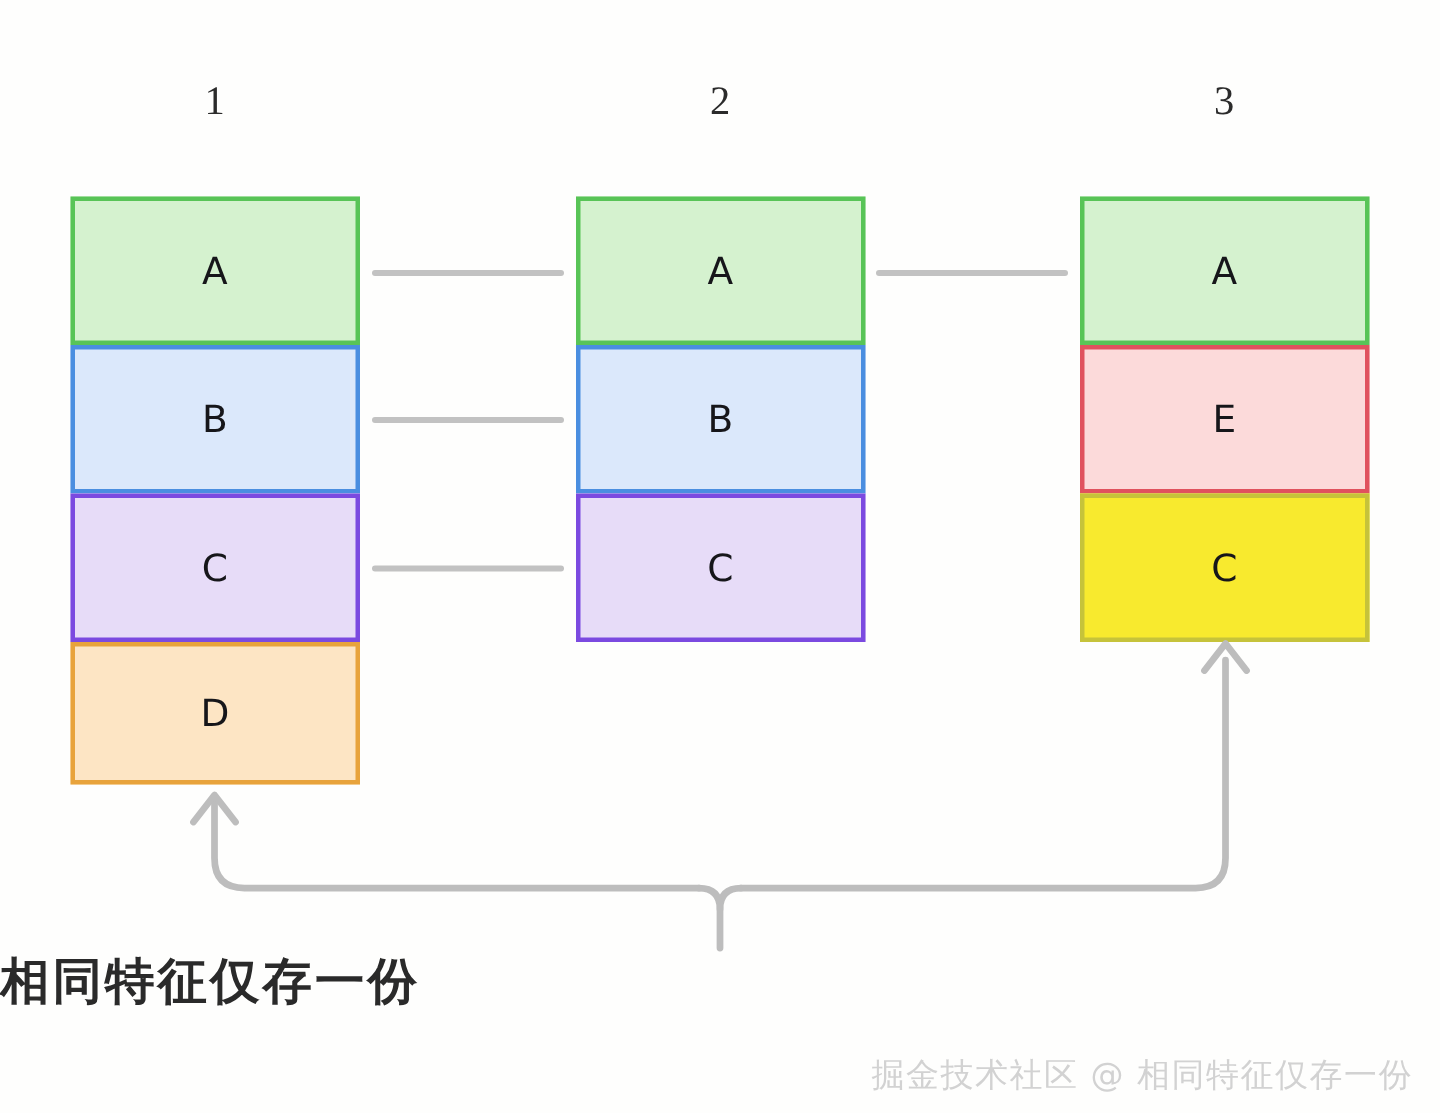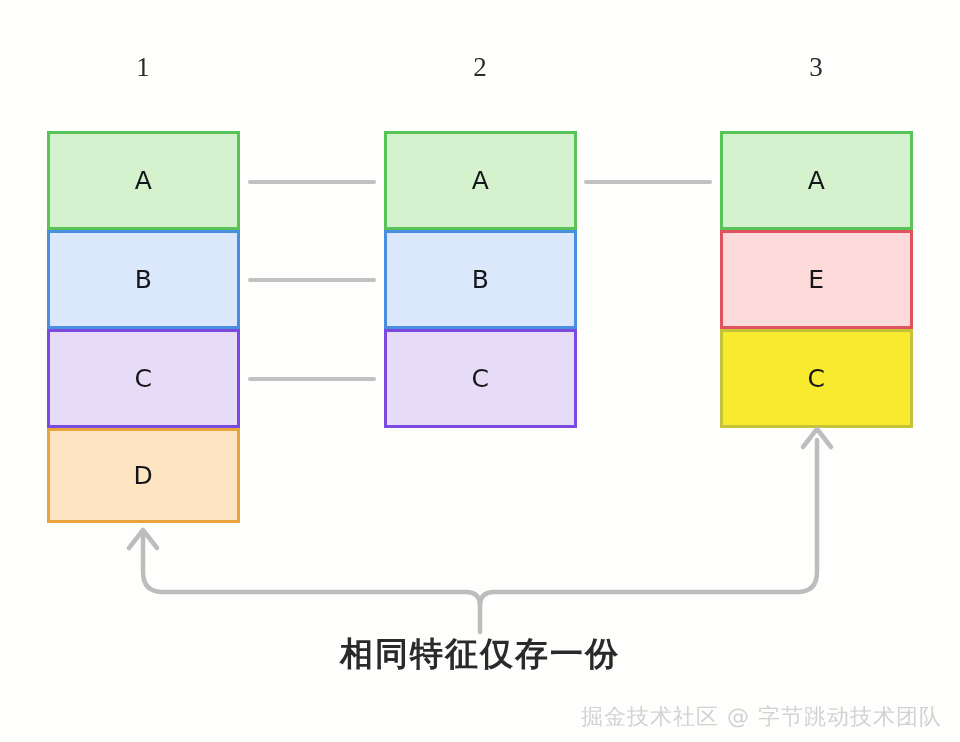"相同特征仅存一份" #caption { text-align: center -> left }
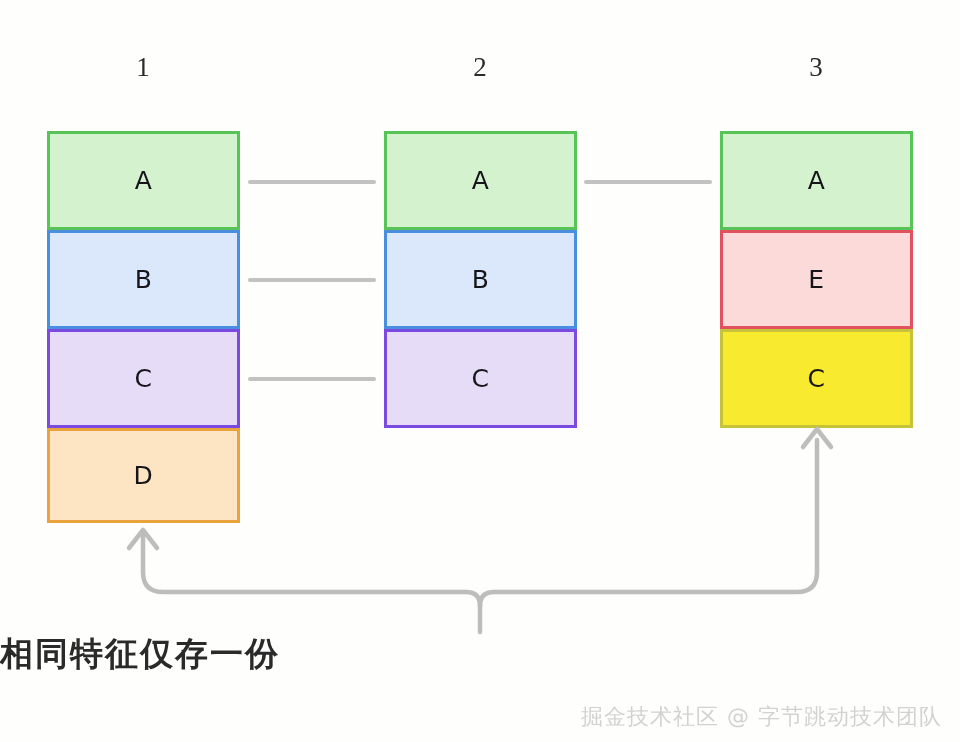"掘金技术社区 @ 字节跳动技术团队" div { text: 字节跳动技术团队 -> 相同特征仅存一份 }
